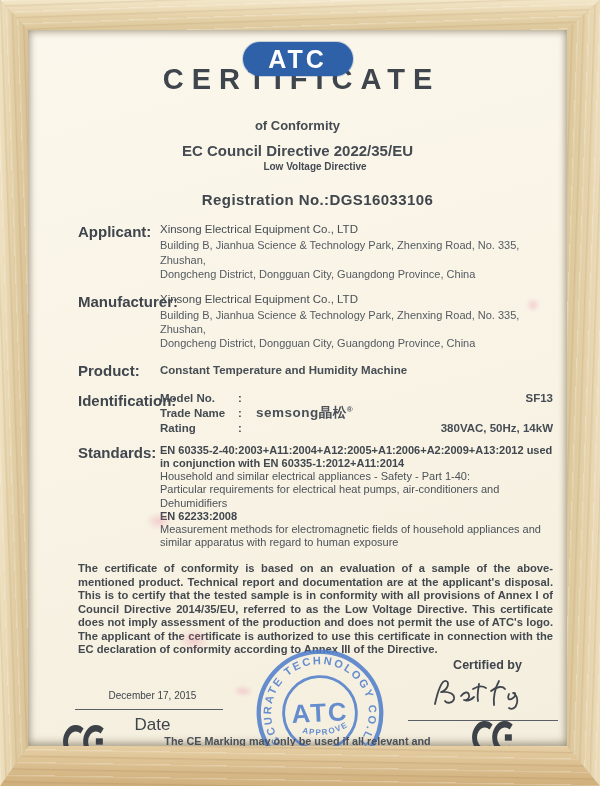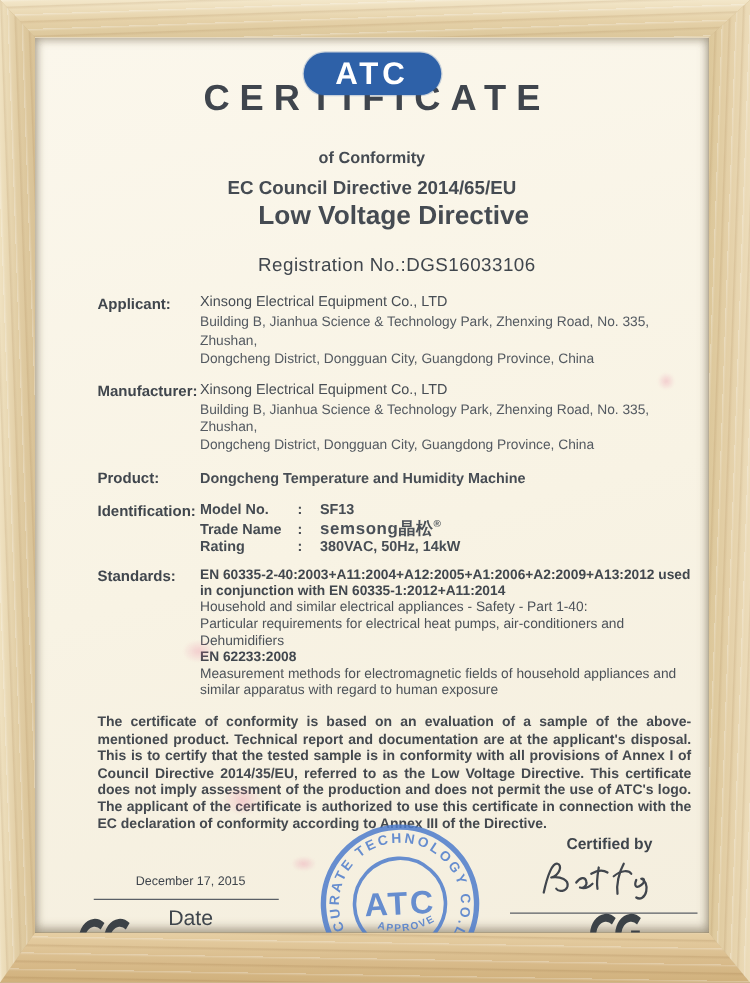"EC Council Directive 2014/65/EU" div.directive1 { text: 2014/65/EU -> 2022/35/EU }
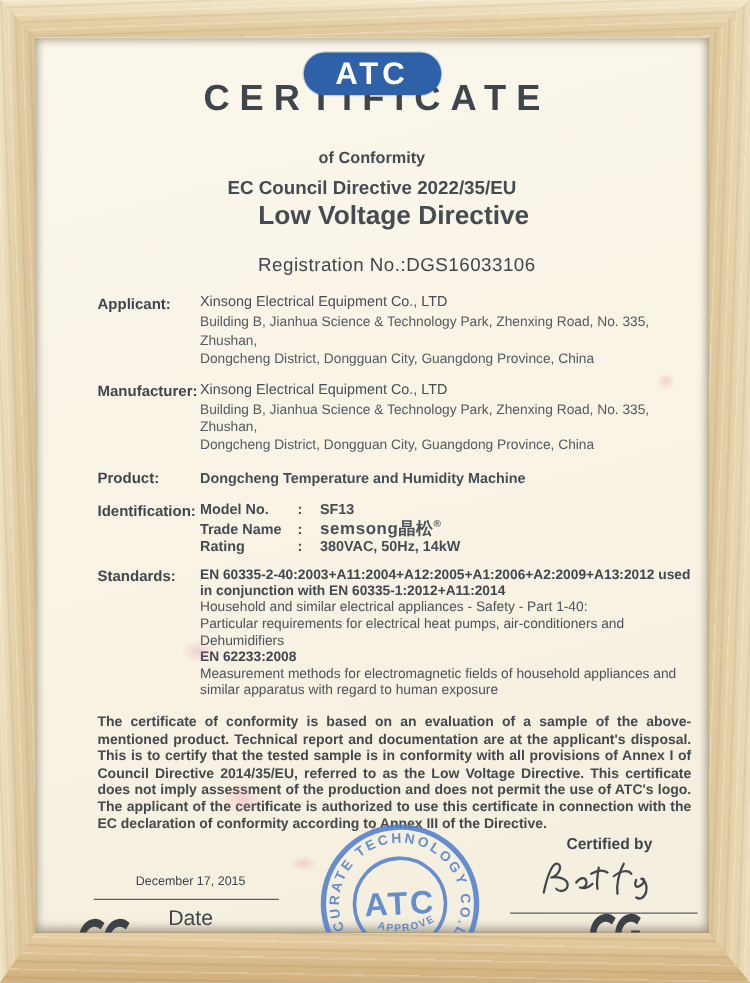"Low Voltage Directive" .directive2 { font-size: 21px -> 10px }
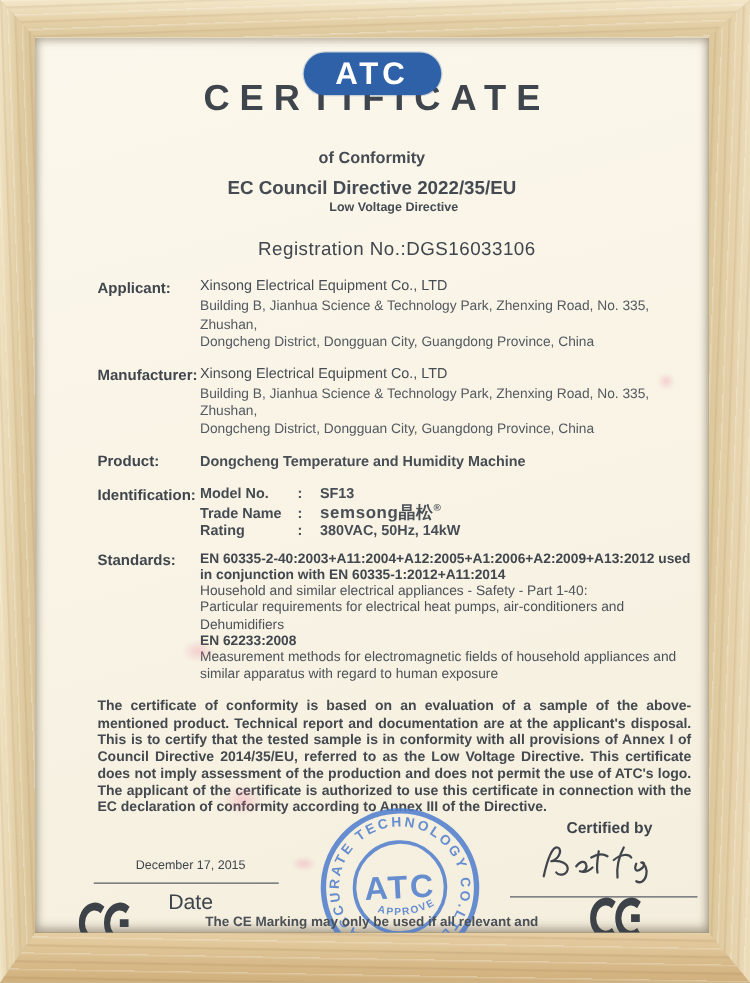"Registration No.:DGS16033106" .registration { font-weight: normal -> bold }
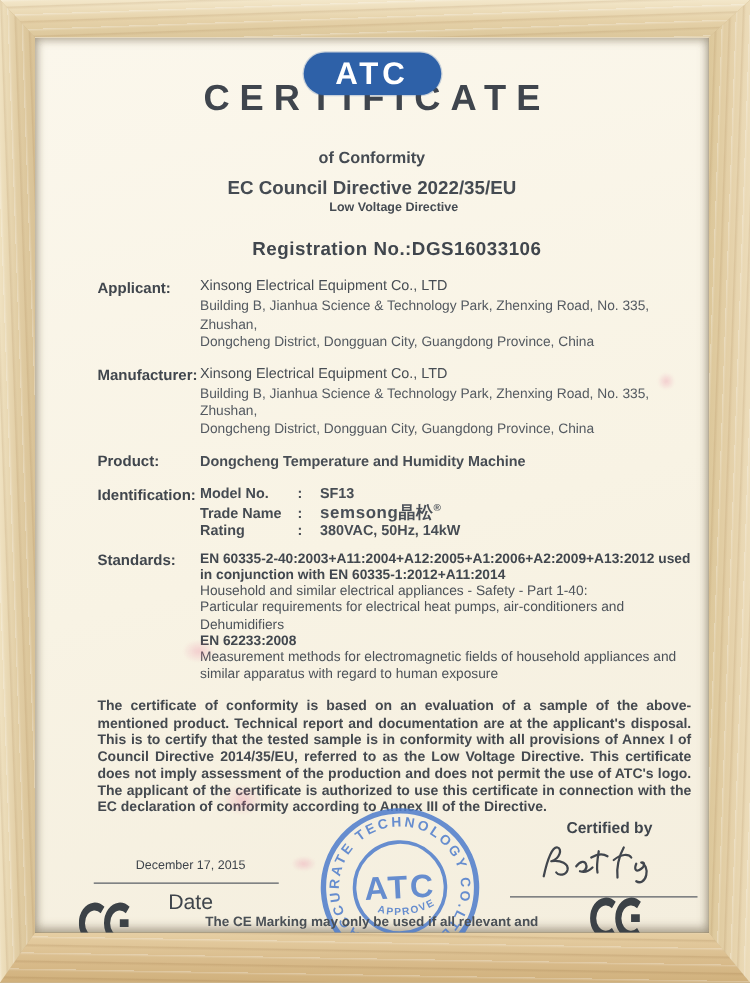"Applicant:" .blk-label { font-size: 12px -> 15px }
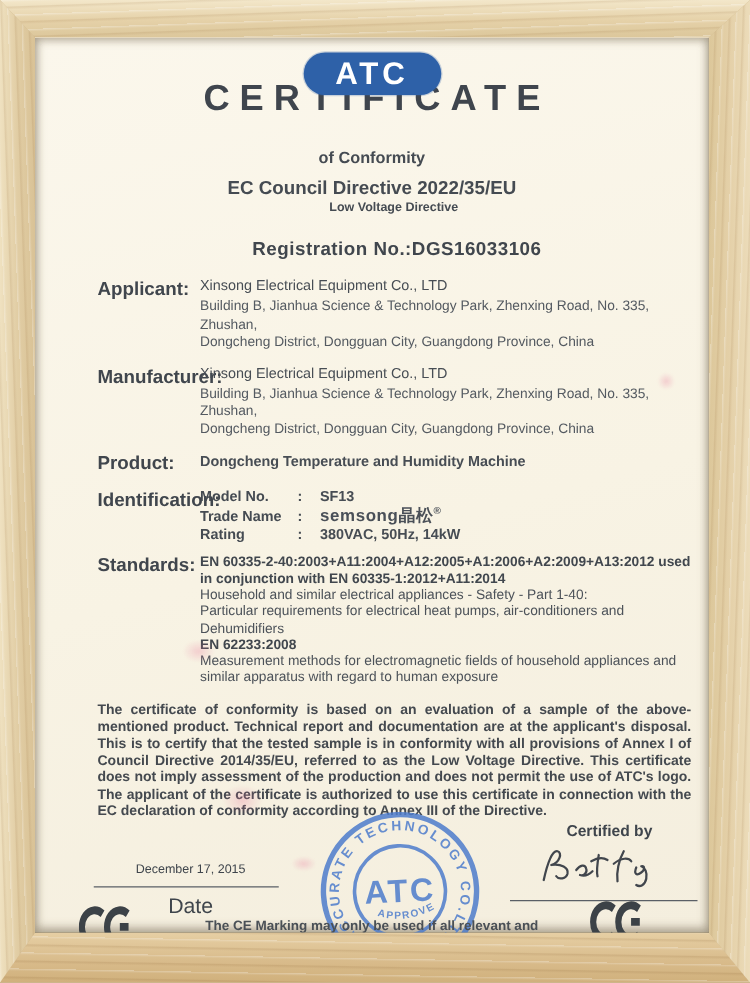"Dongcheng Temperature and Humidity" div.p-product { text: Dongcheng -> Constant }
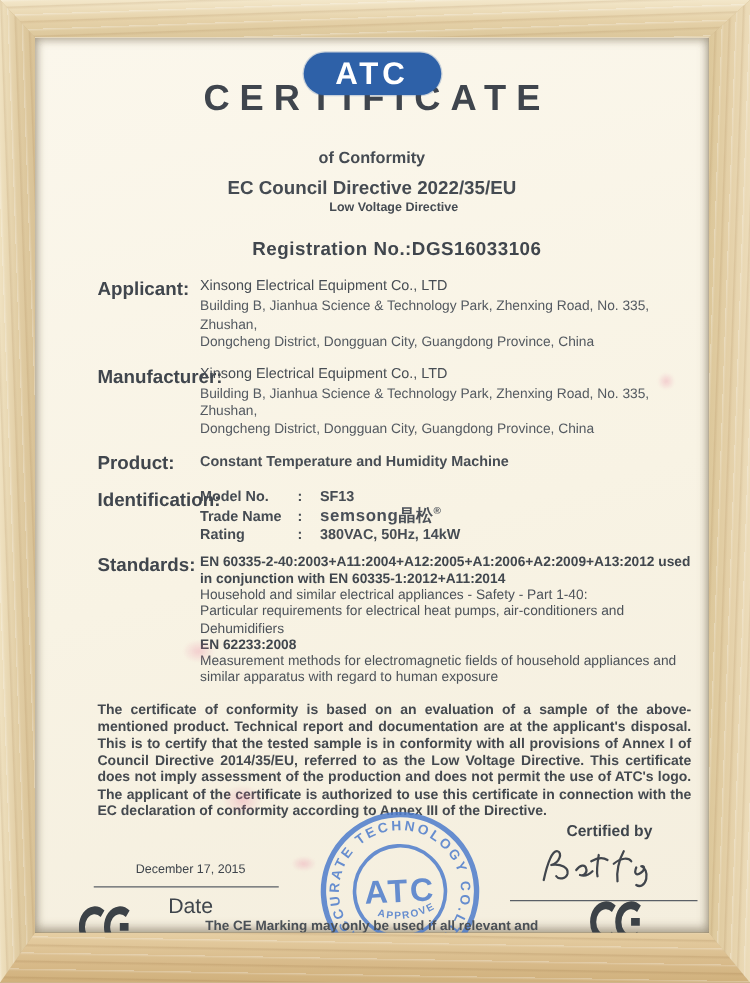"SF13" .id-value { text-align: none -> right }
